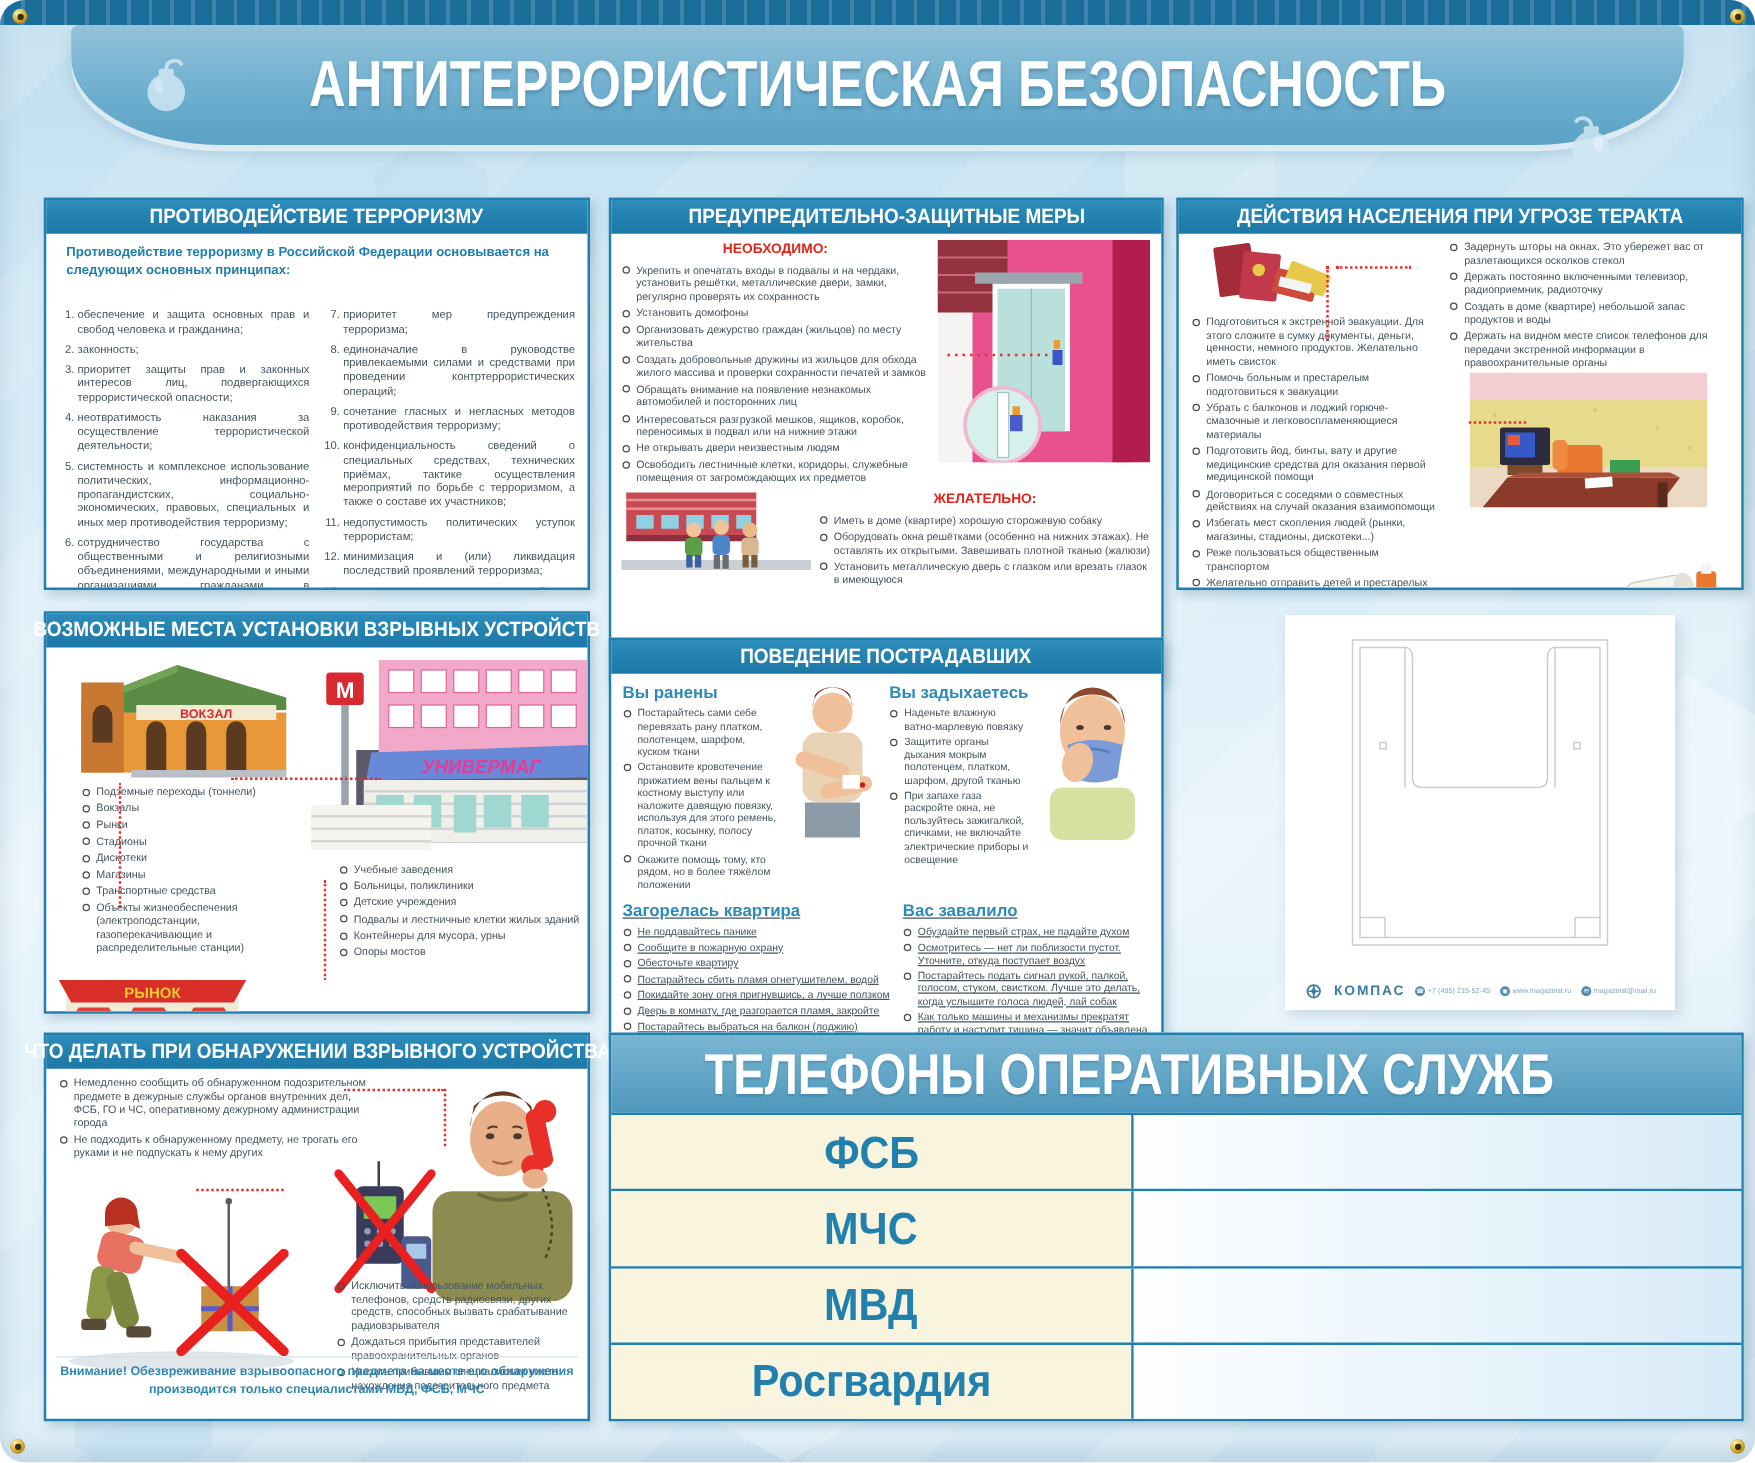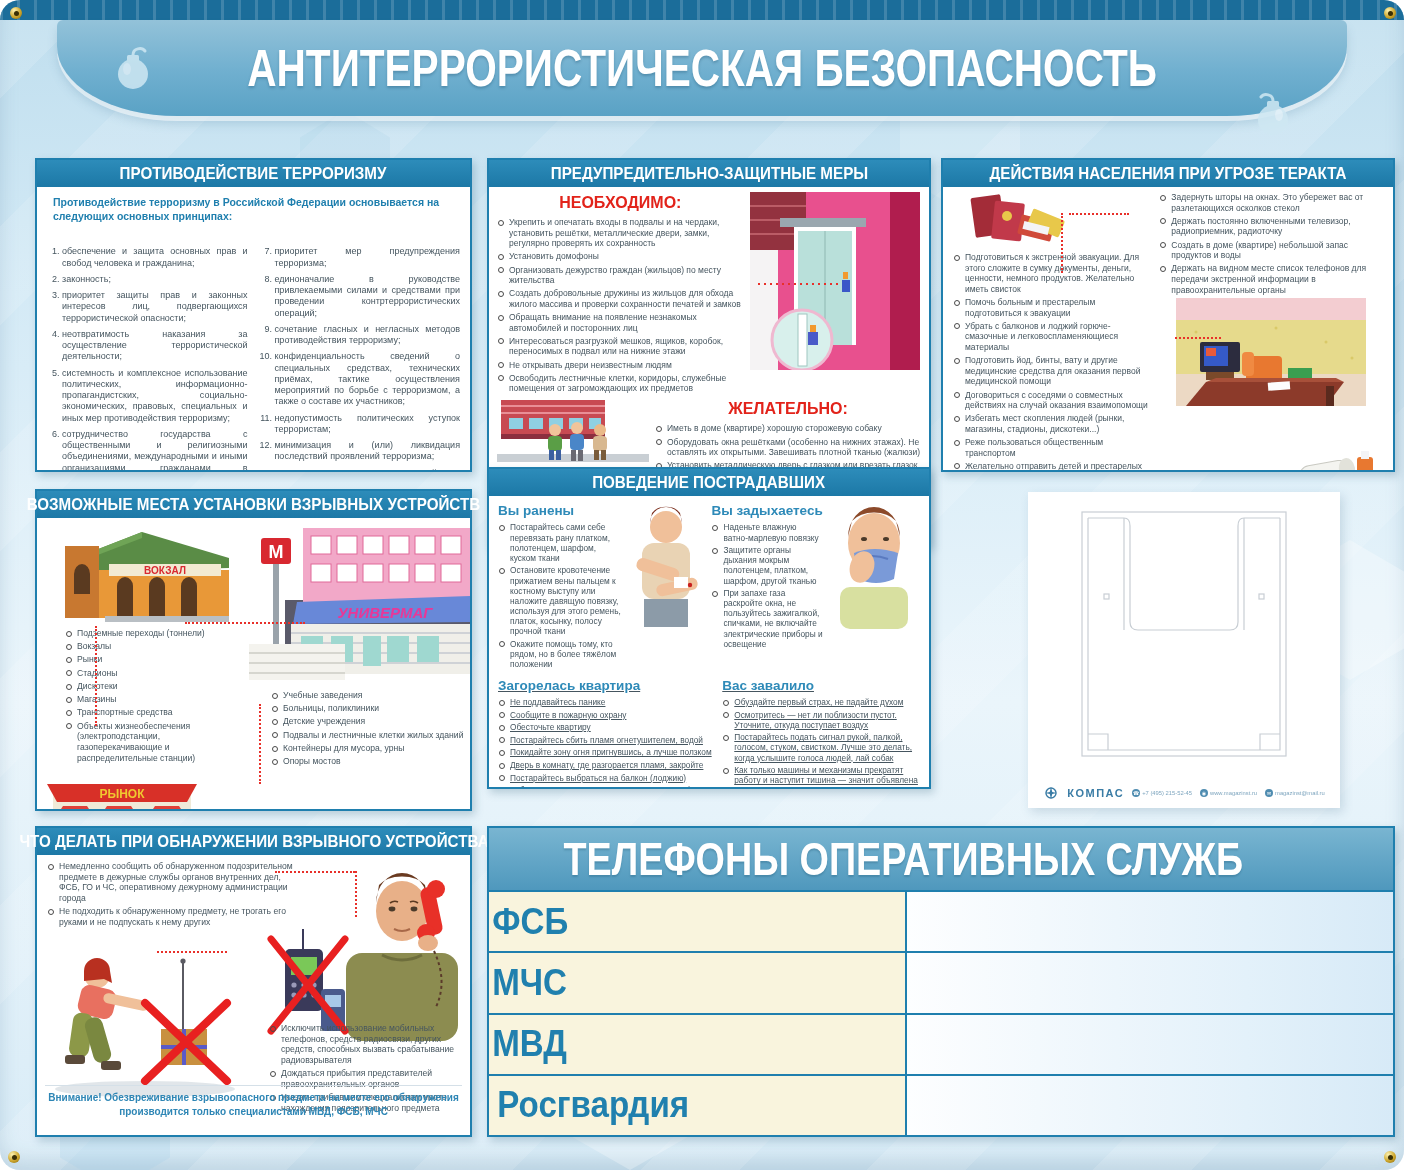"НЕОБХОДИМО:" .red-head { font-size: 16px -> 11px }
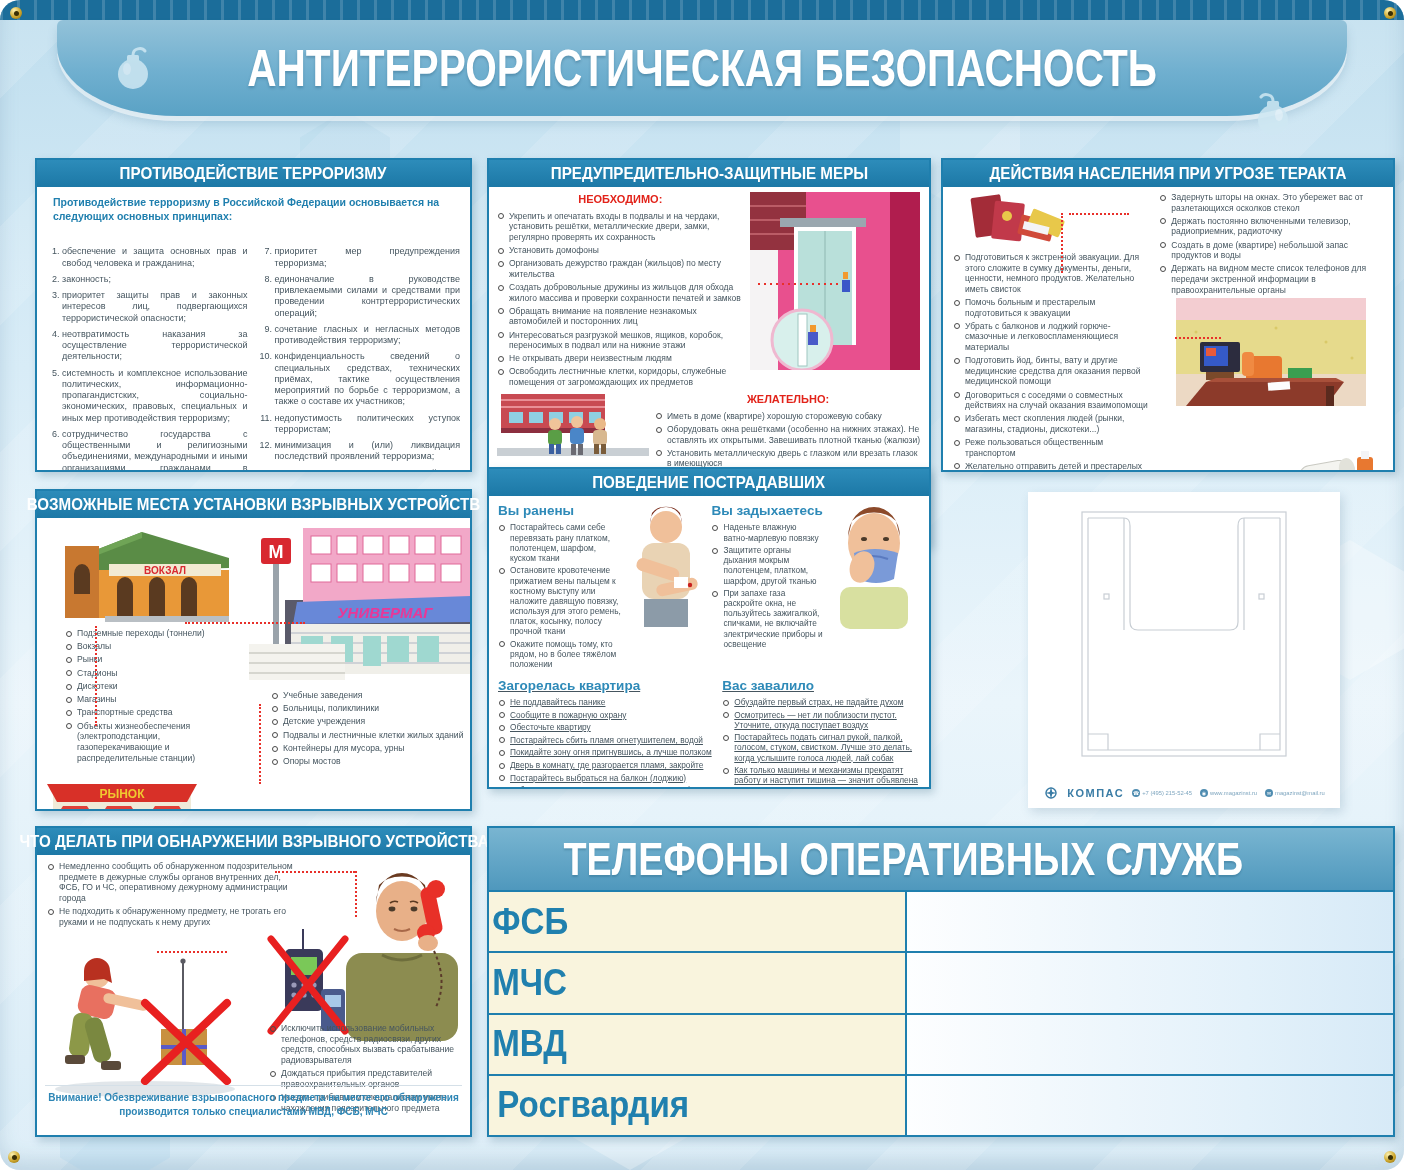"ПОВЕДЕНИЕ ПОСТРАДАВШИХ" div.panel { top: 467px -> 510px }
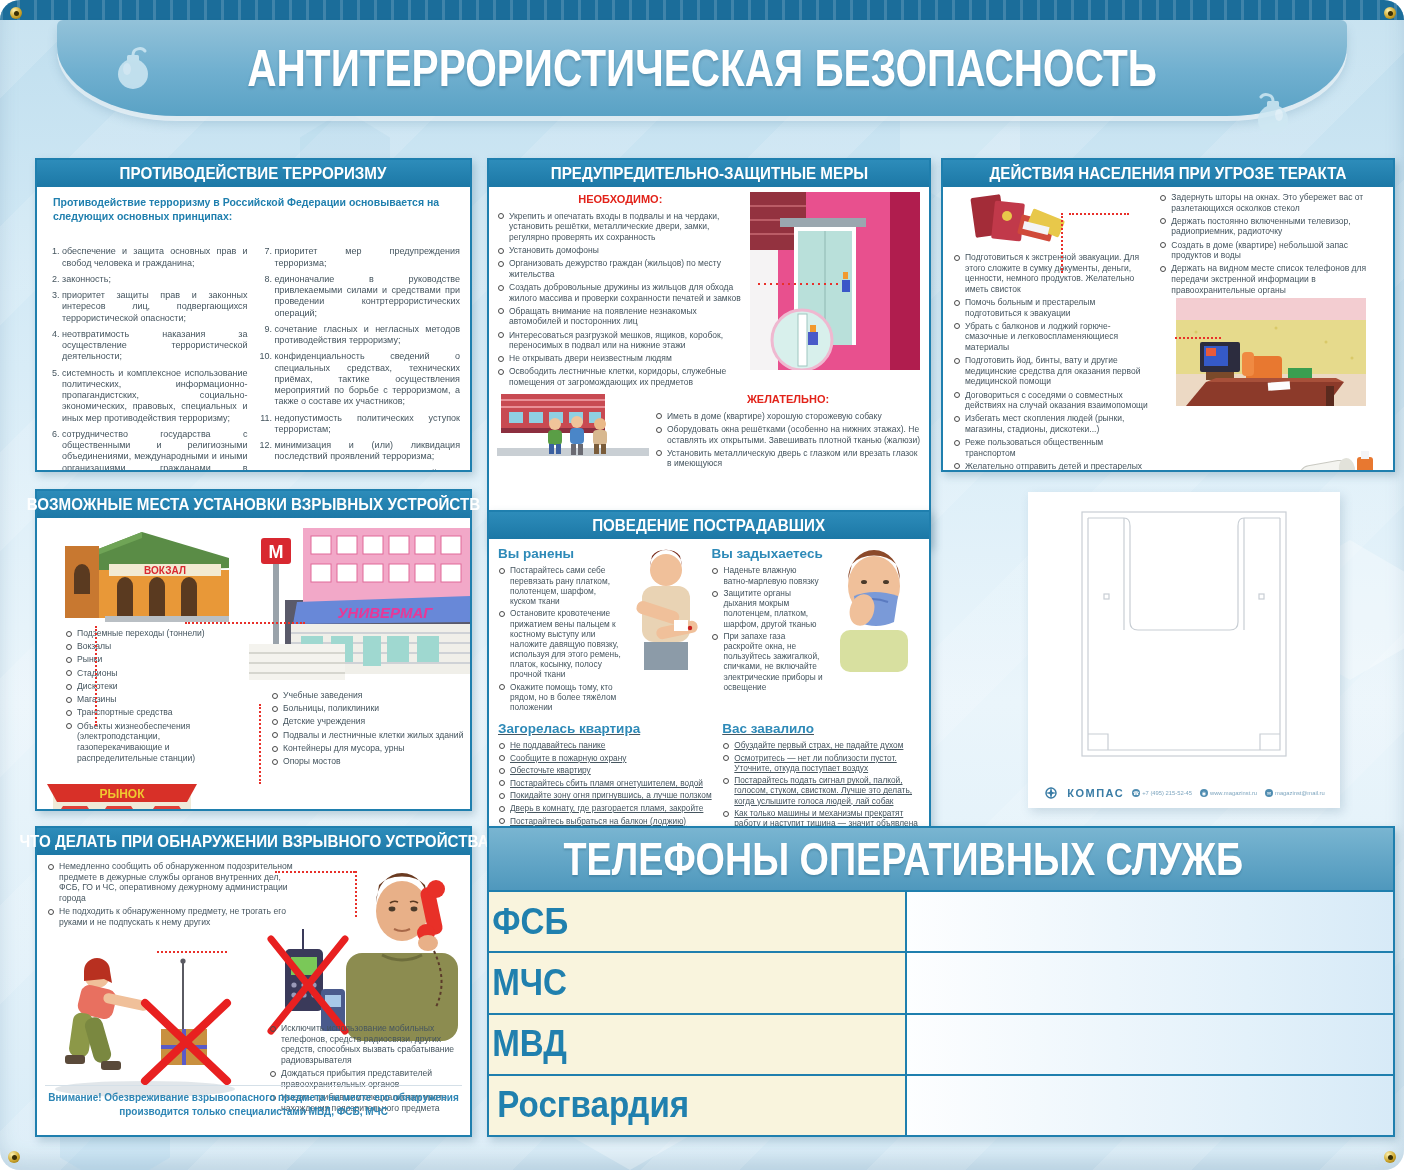"ФСБ" .ph-label { justify-content: flex-start -> center }
